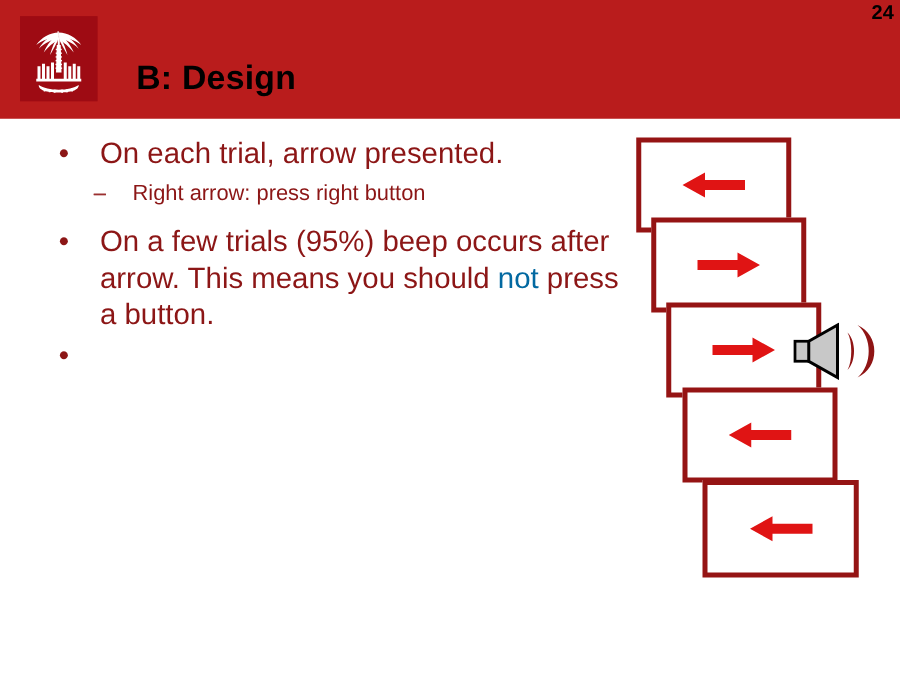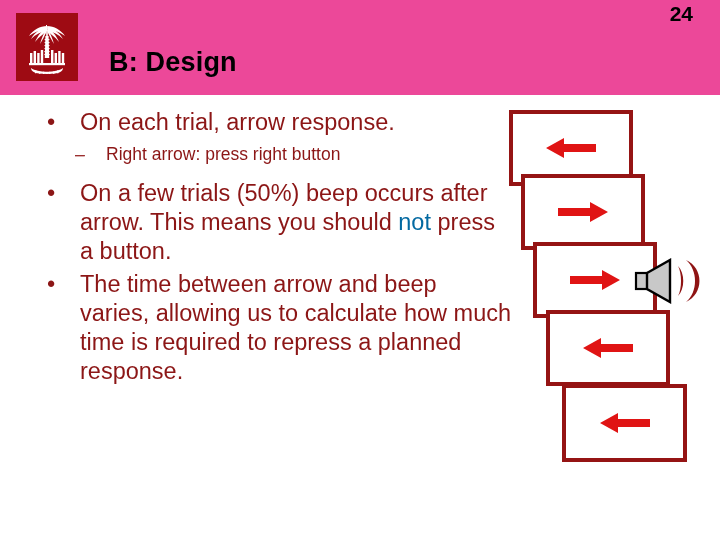"24" #page-number { font-size: 21px -> 16px; right: 27px -> 5px }
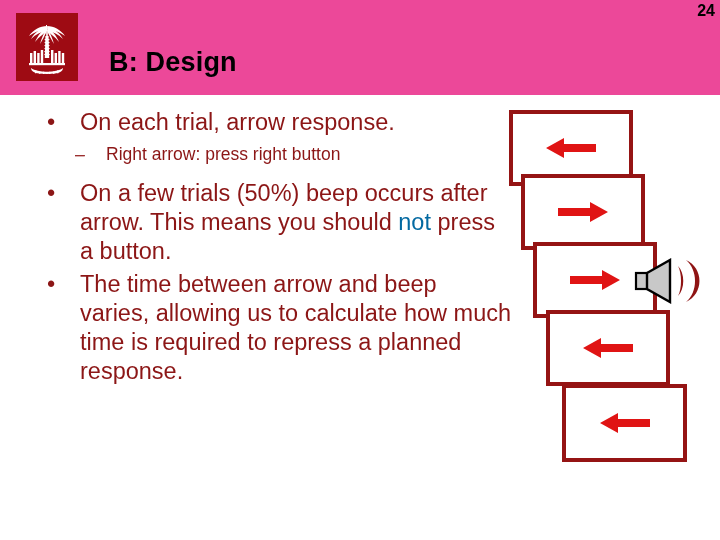"B: Design" #header-band { background: #ec4899 -> #b91c1c }
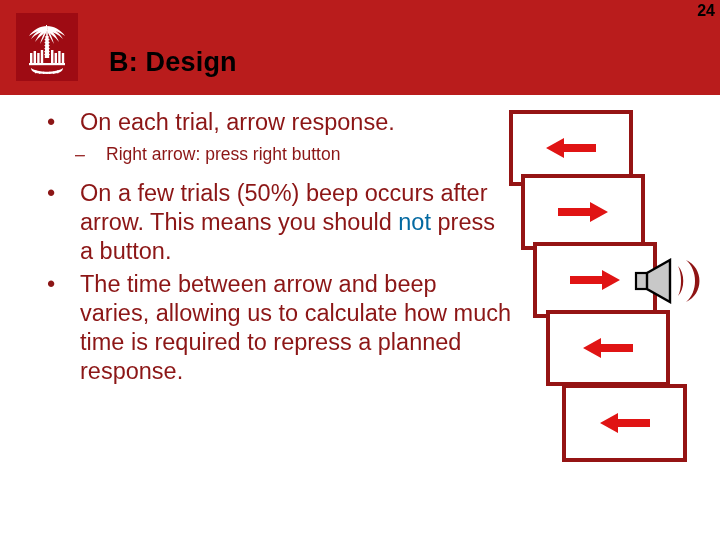"On each trial, arrow response." span { text: response -> presented }
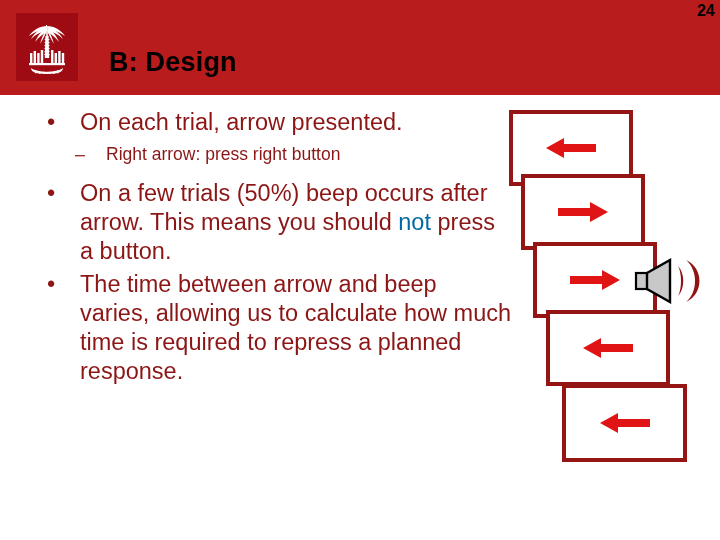"On a few trials (50%)" span { text: 50% -> 95% }
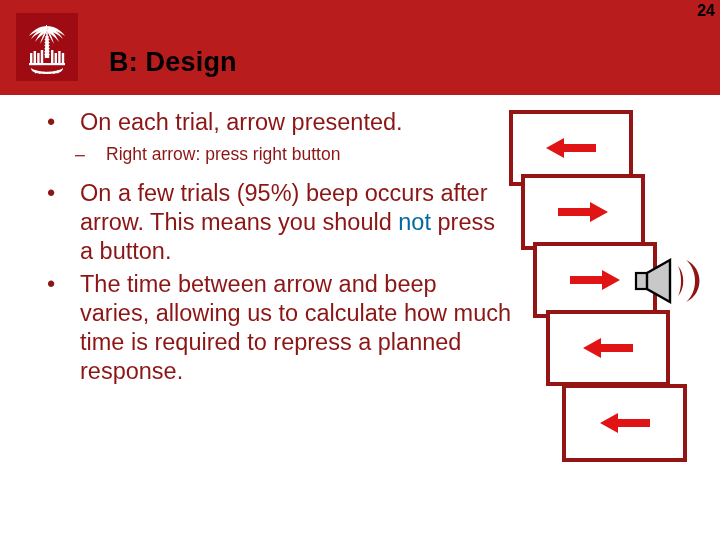"The time between arrow and" span { html: <span>The time between arrow and beep varies, allowing us to calculate how much time is required to repress a planned response.</span> -> none }
